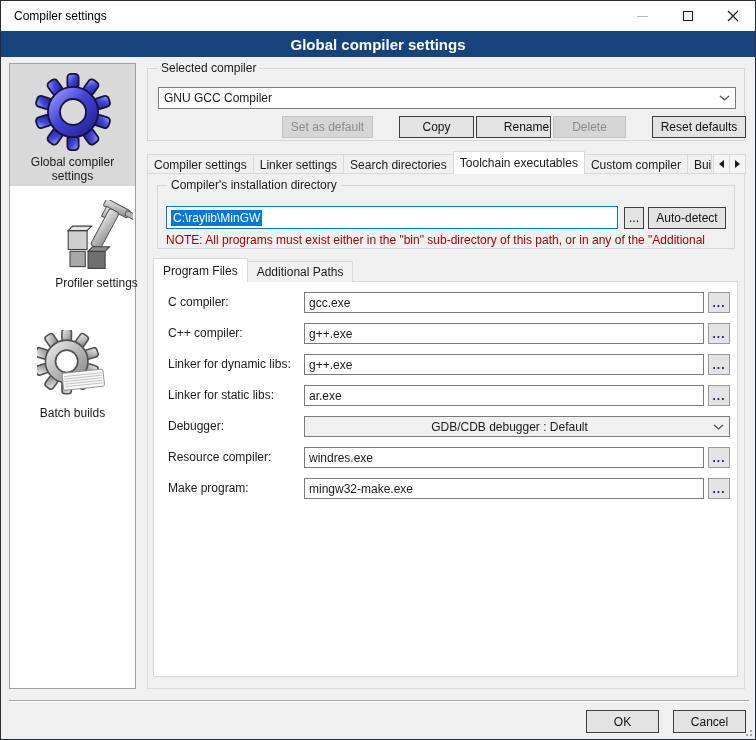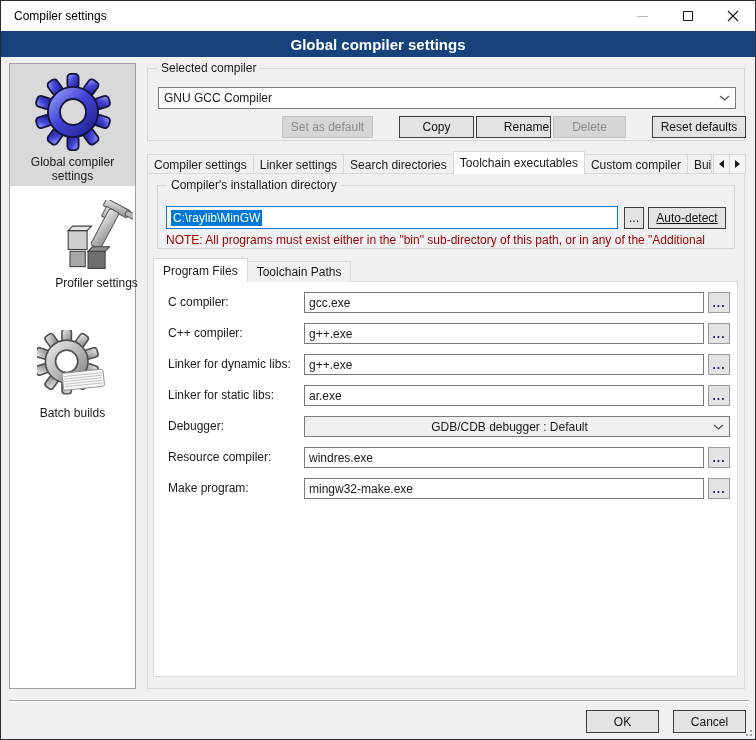"Auto-detect" div.btn { text-decoration: underline -> none }
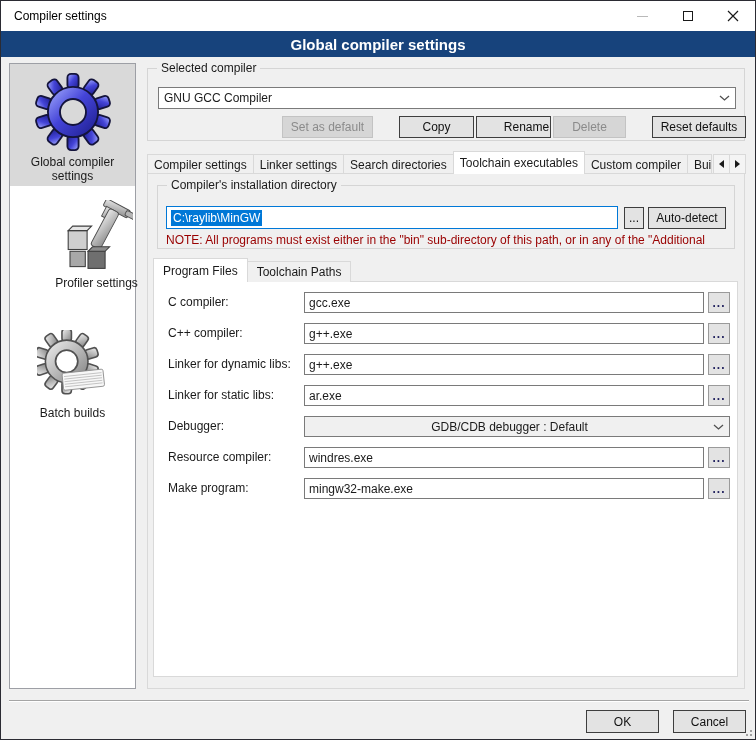"Toolchain Paths" div.subtab { text: Toolchain -> Additional }
